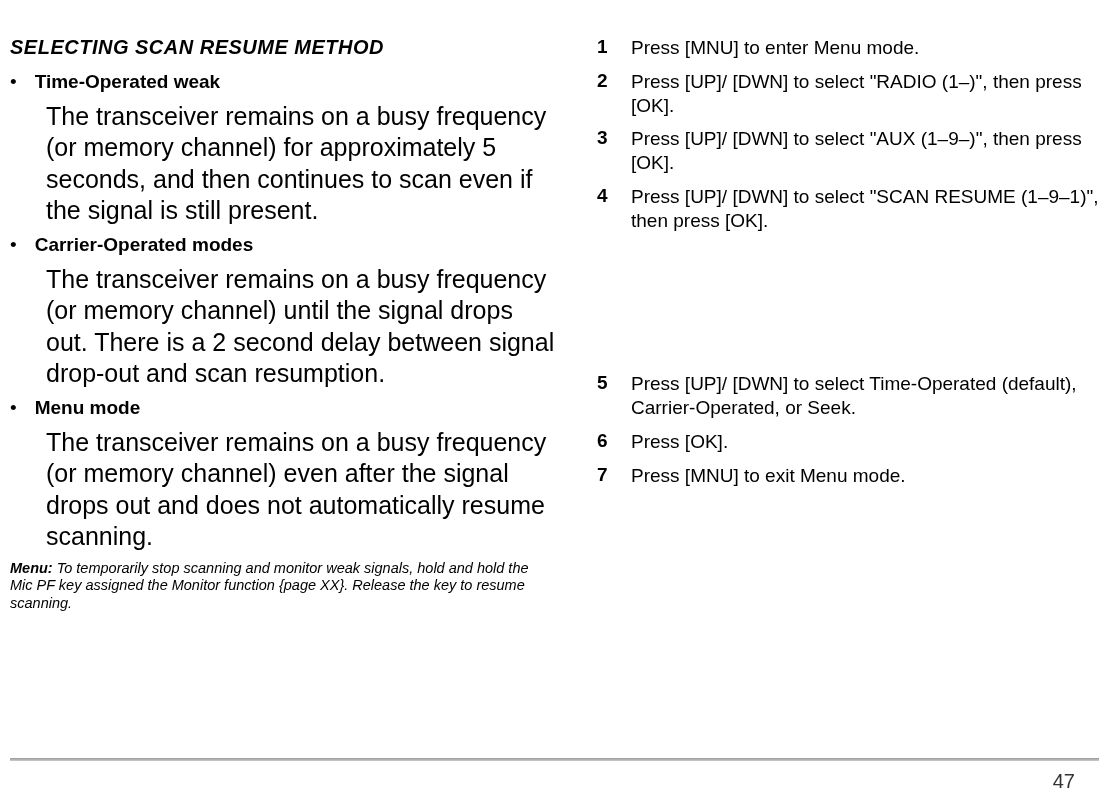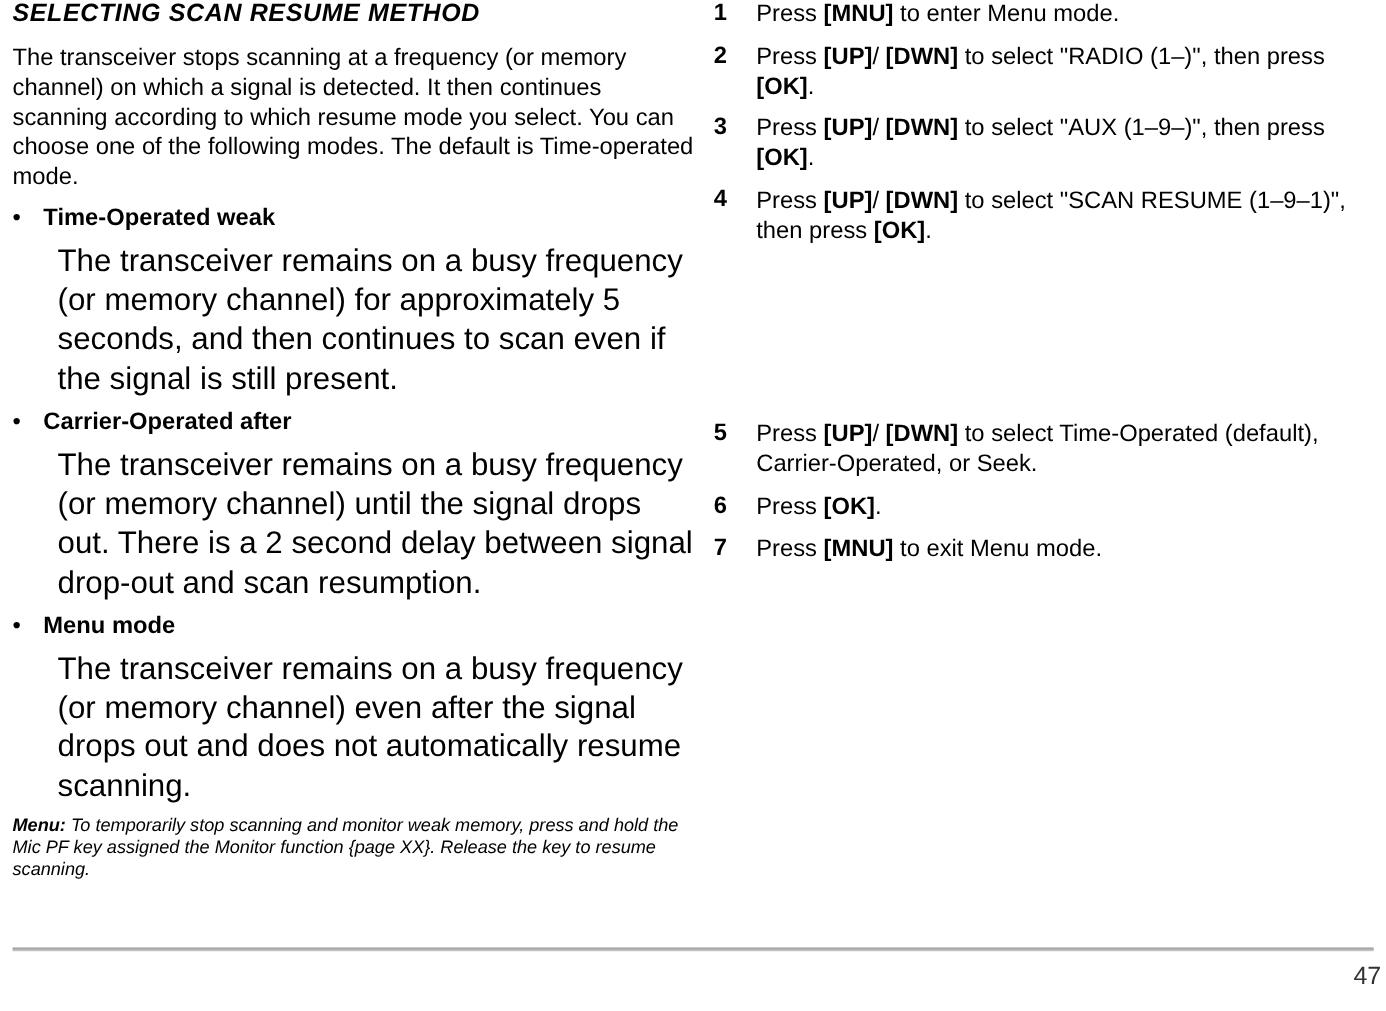"SELECTING SCAN RESUME METHOD" .content { gap: 16px -> 42px; margin-top: none -> 36px }
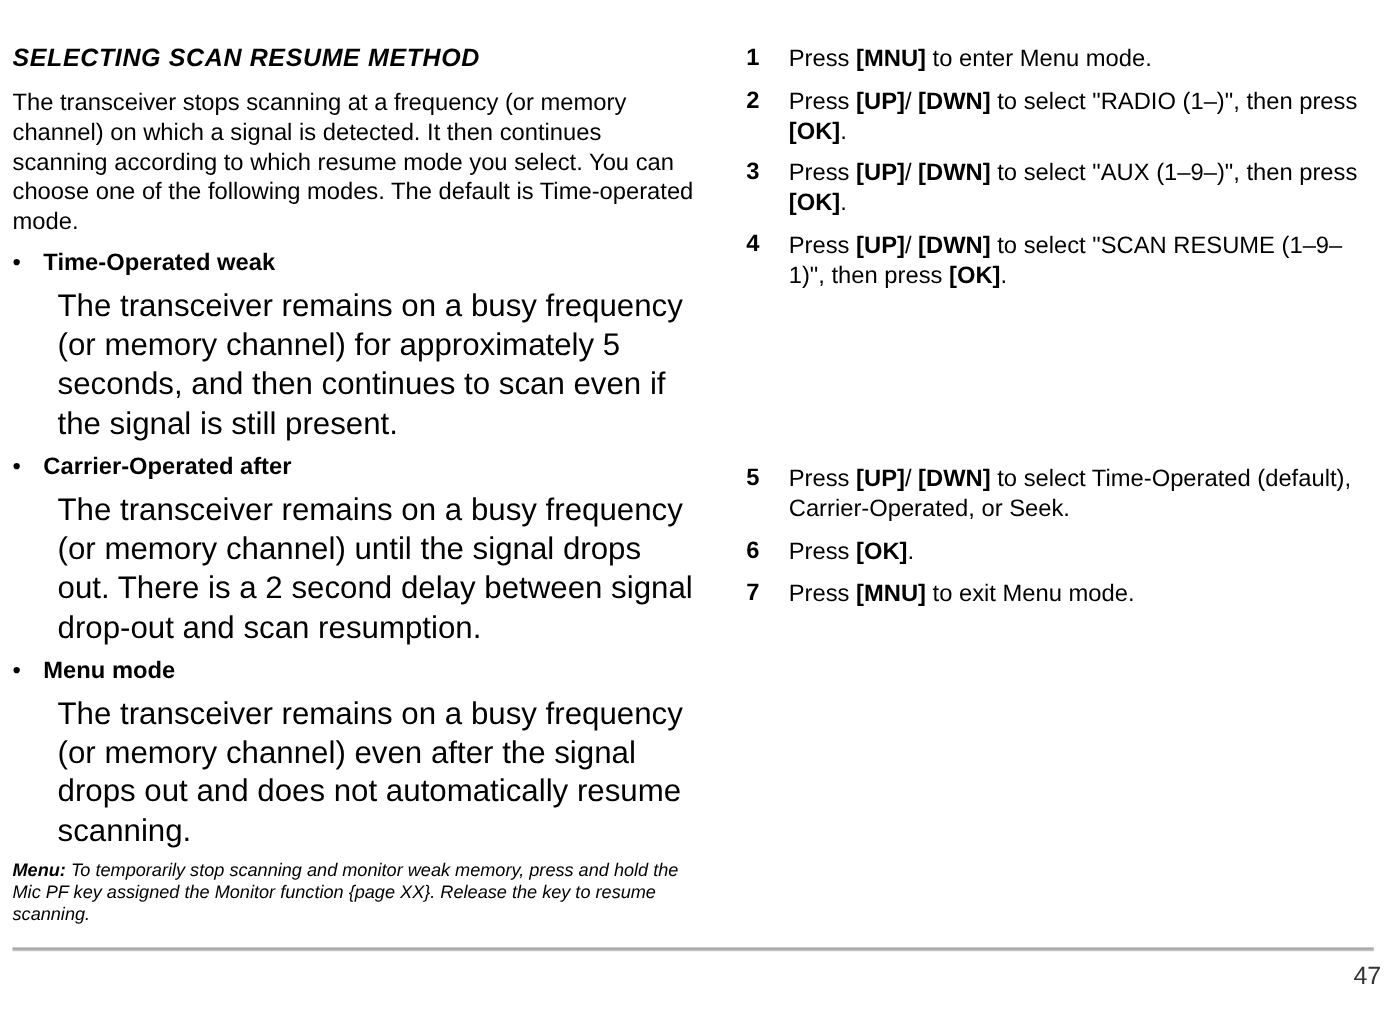"[MNU]" .step-text b { font-weight: bold -> normal }
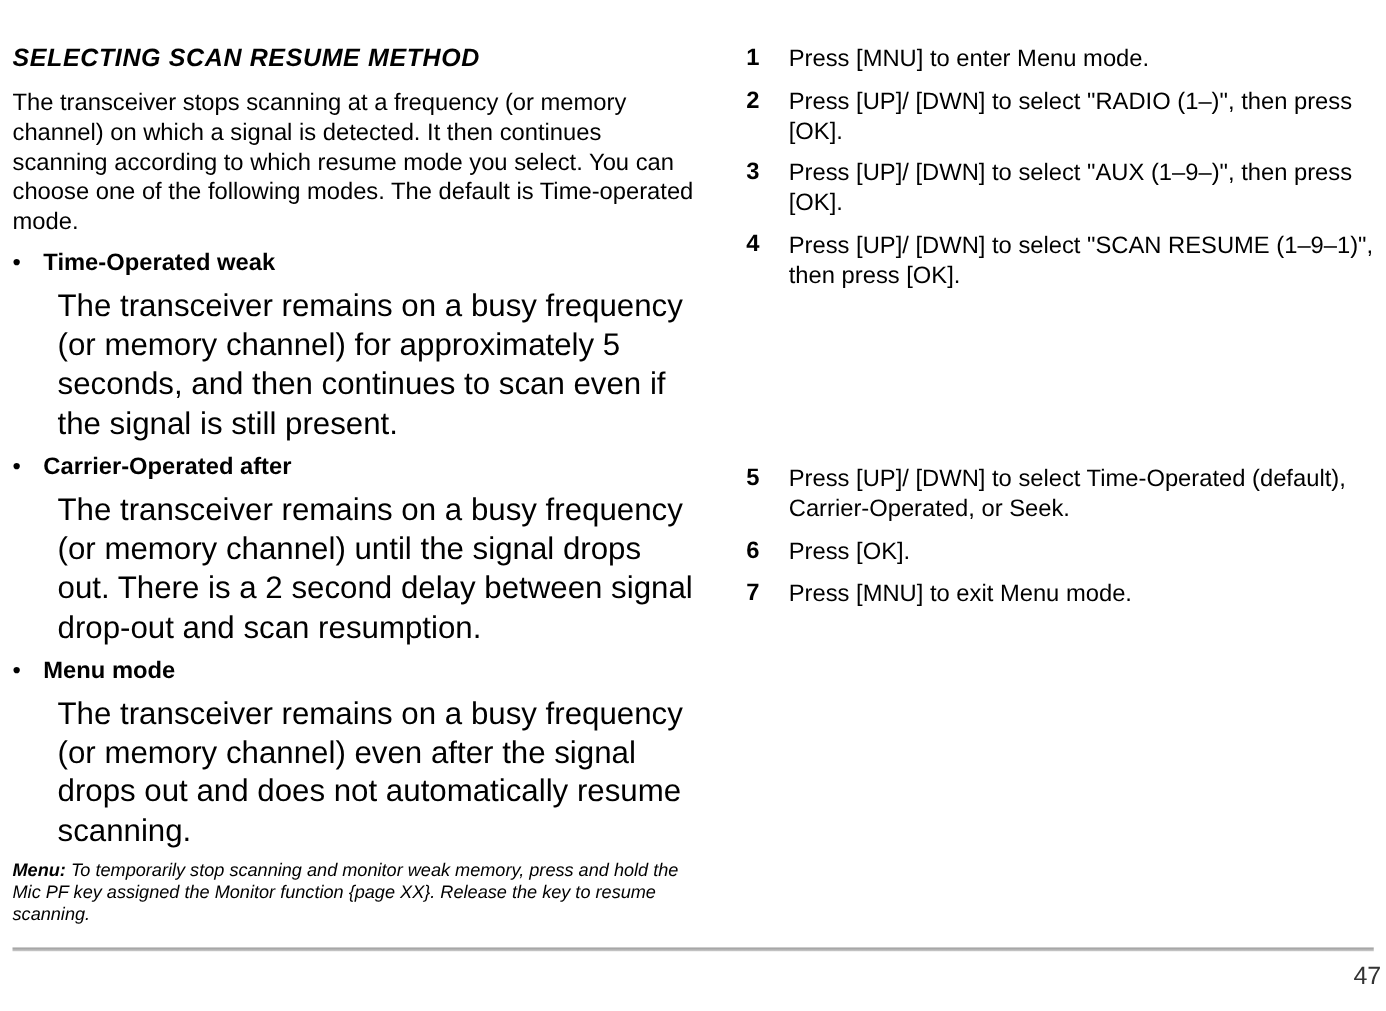"The transceiver stops scanning at" p { html: <p>The transceiver stops scanning at a frequency (or memory channel) on which a signal is detected. It then continues scanning according to which resume mode you select. You can choose one of the following modes. The default is Time-operated mode.</p> -> none }
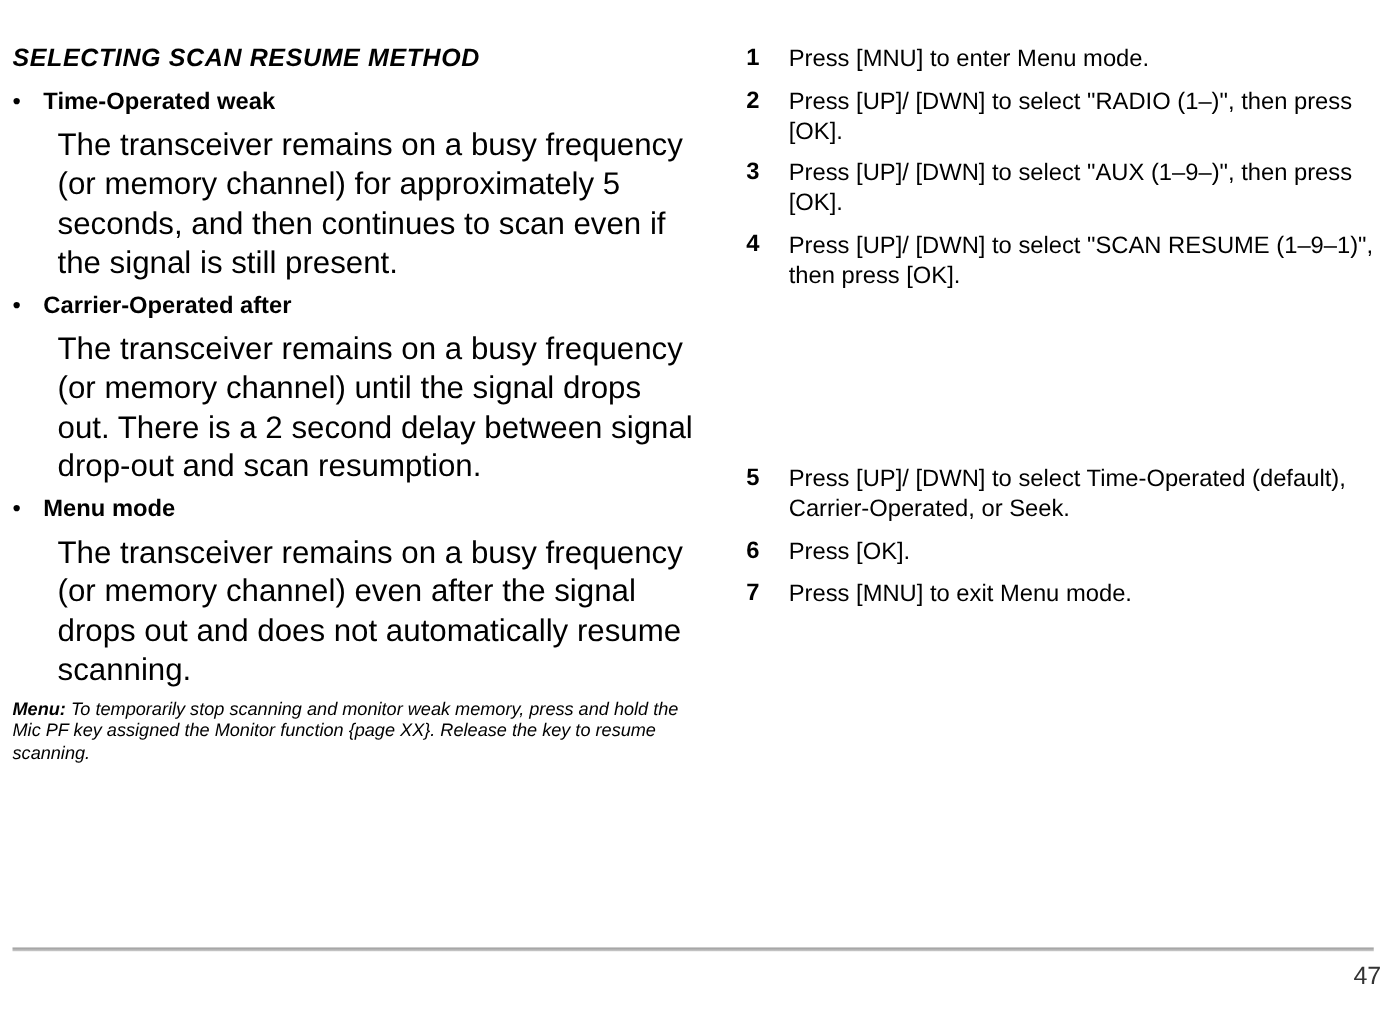"Carrier-Operated after" span.mode-name { text: after -> modes }
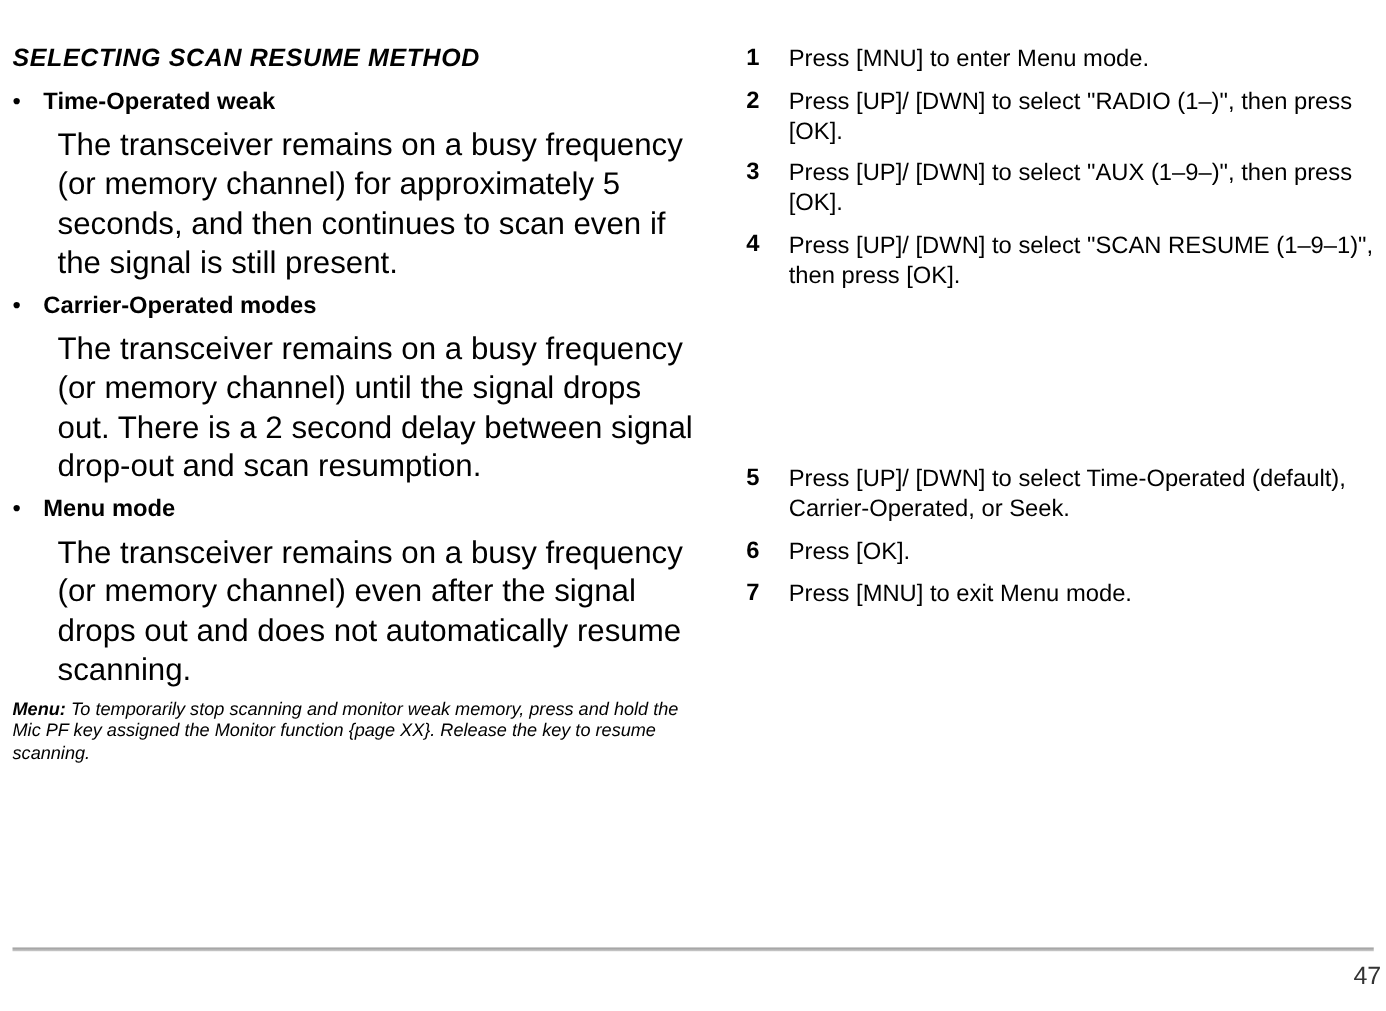"To temporarily stop scanning and" span { text: memory, press -> signals, hold }
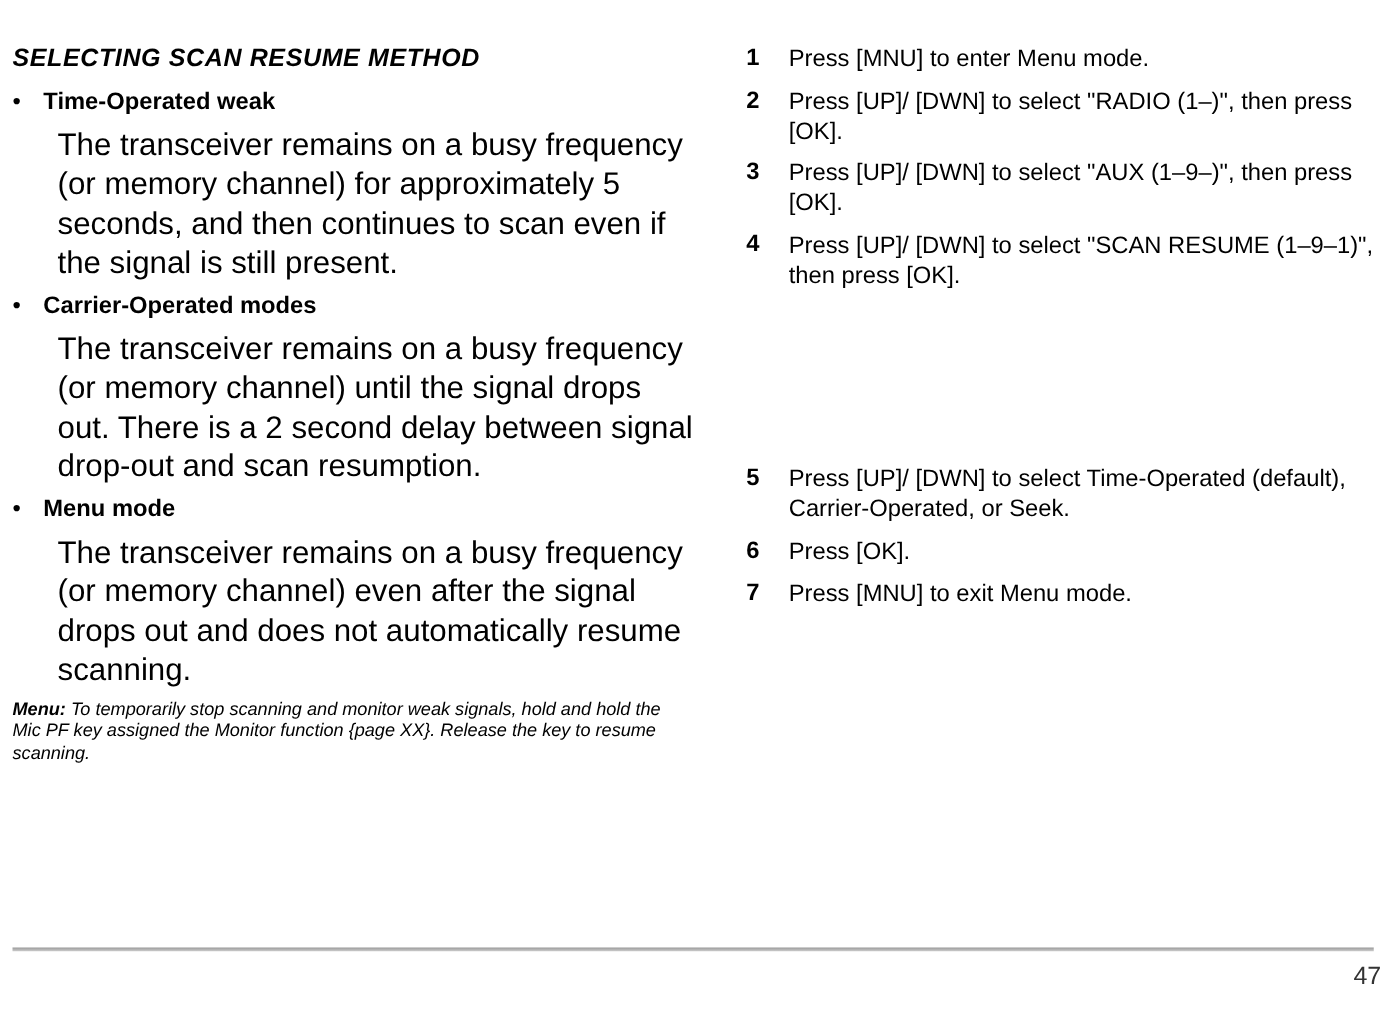"47" .footer { right: 4px -> 34px }
